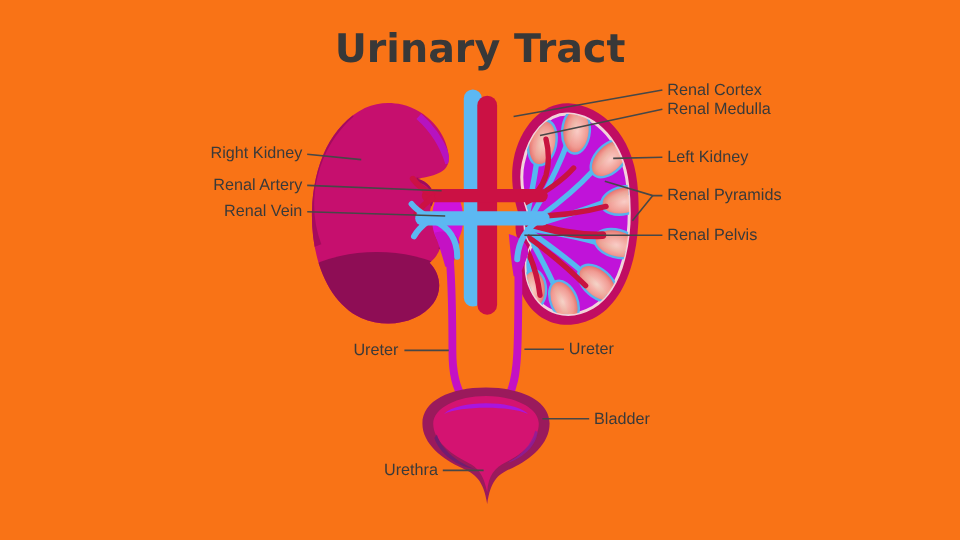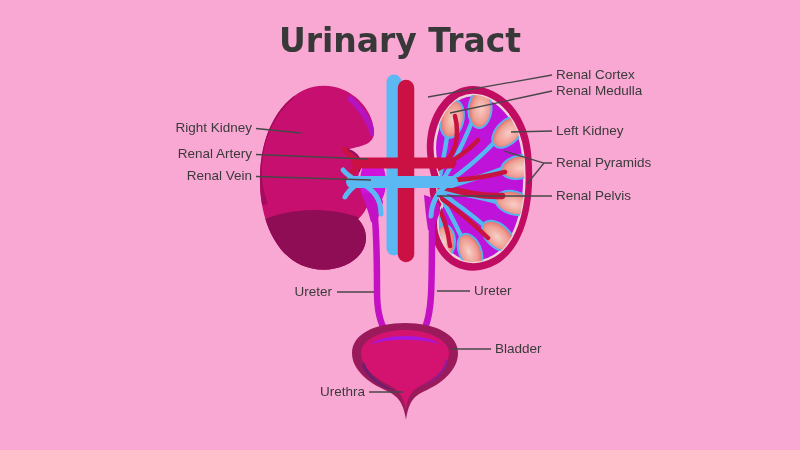"Urinary Tract" .stage { background: #f9a8d4 -> #f97316 }
